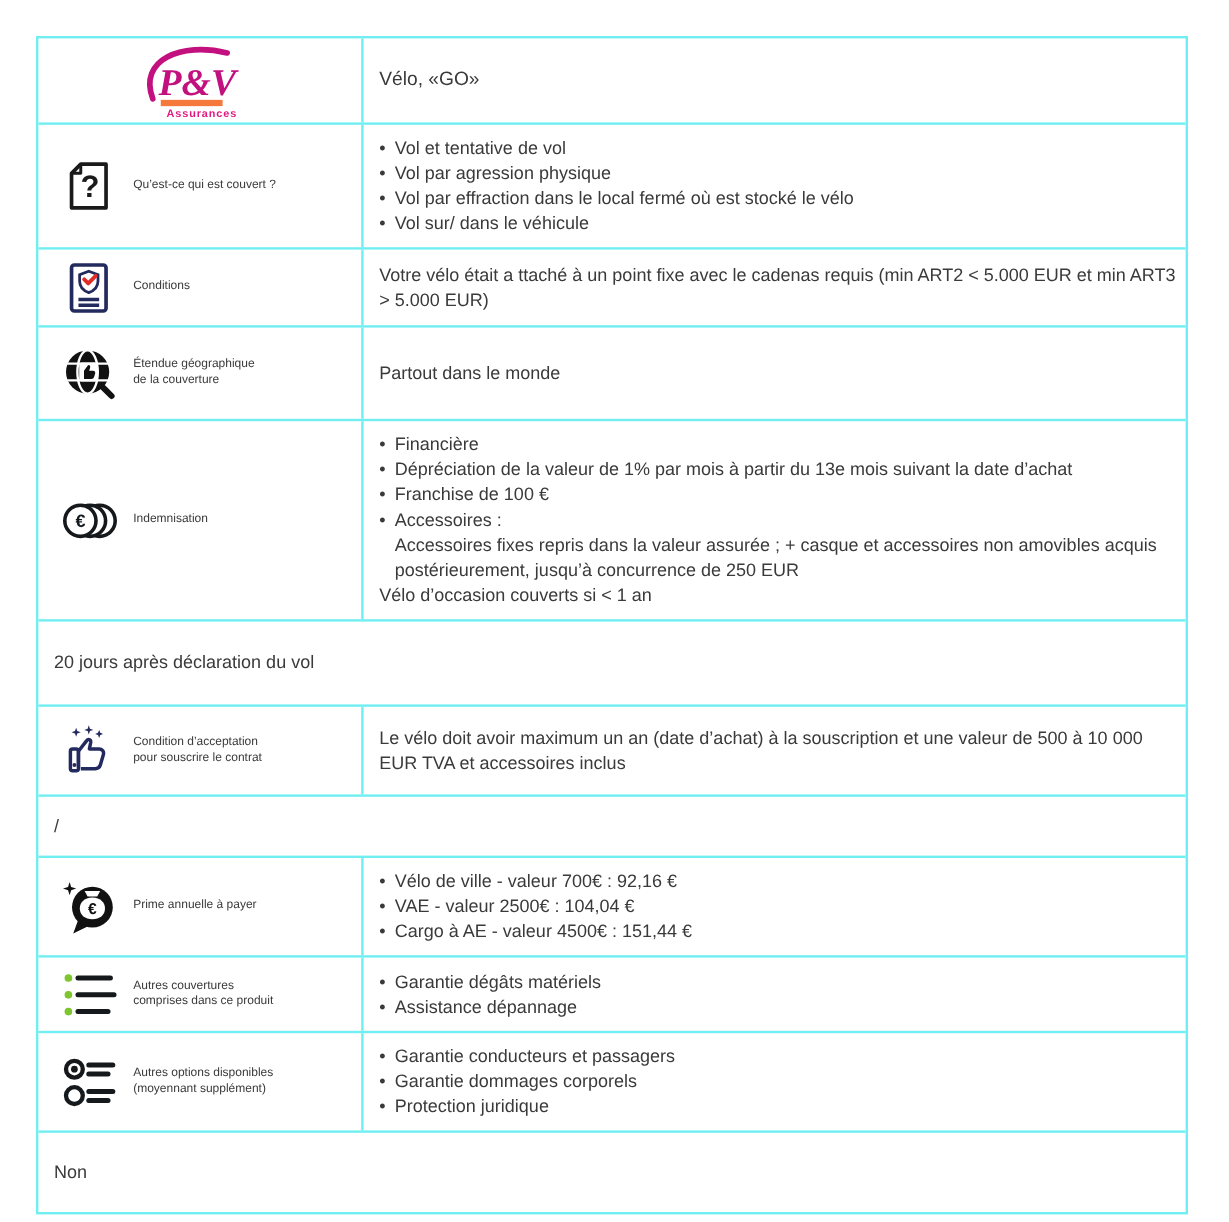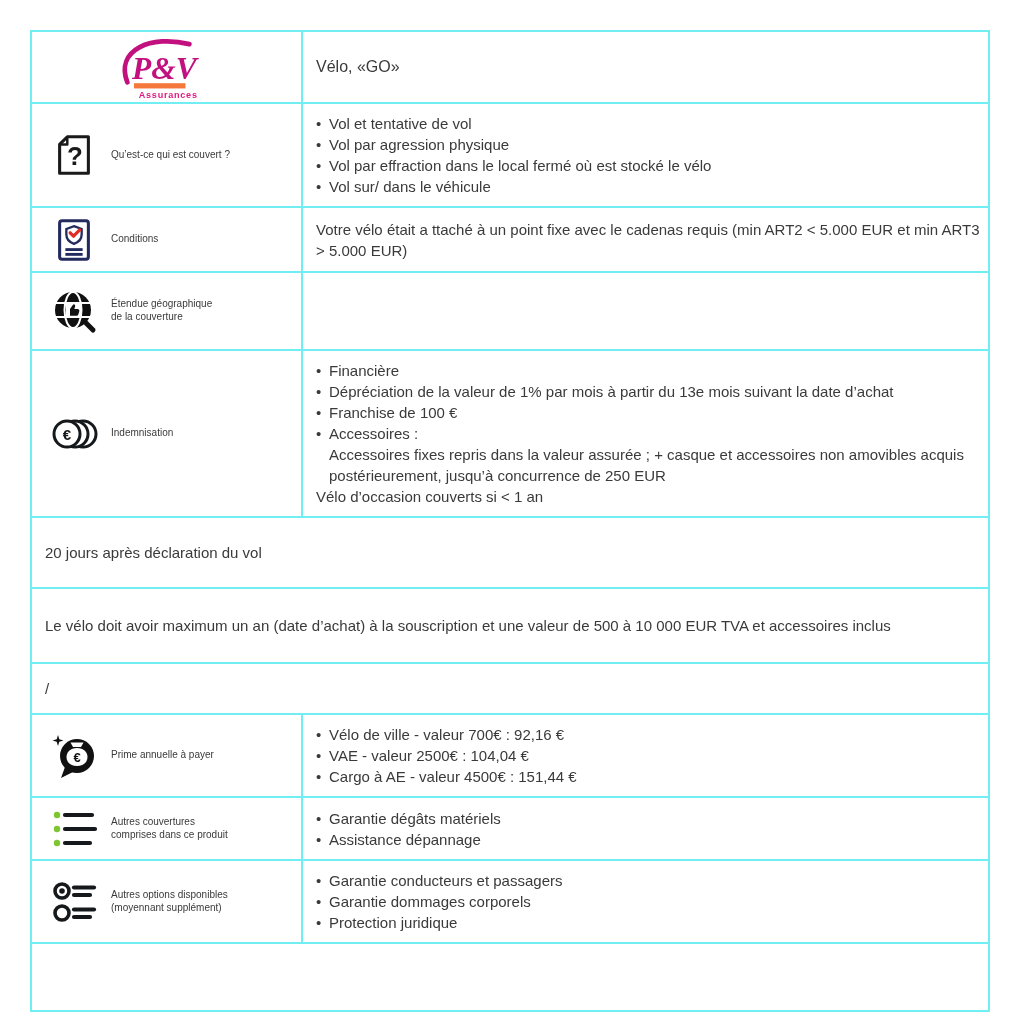"Partout dans le monde" div.cell { html: none -> <div> <div>Partout dans le monde</div> </div> }
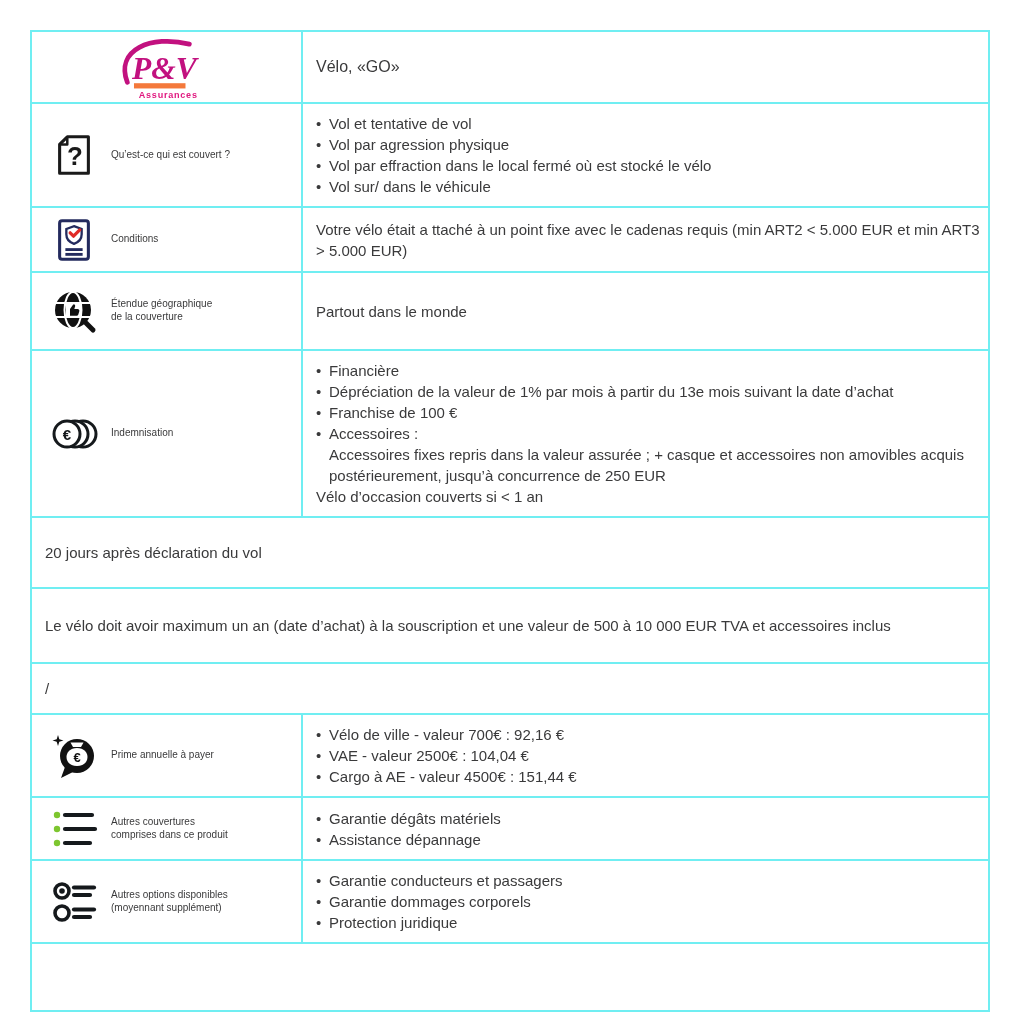"Condition d’acceptation" div.cell { html: none -> <div> <div> <svg> <polygon></polygon> <polygon></polygon> <polygon></polygon> <rect></rect> <circle></circle> <path></path> </svg> </div> <div> <span>Condition d’acceptation</span> <span>pour souscrire le contrat</span> </div> </div> }
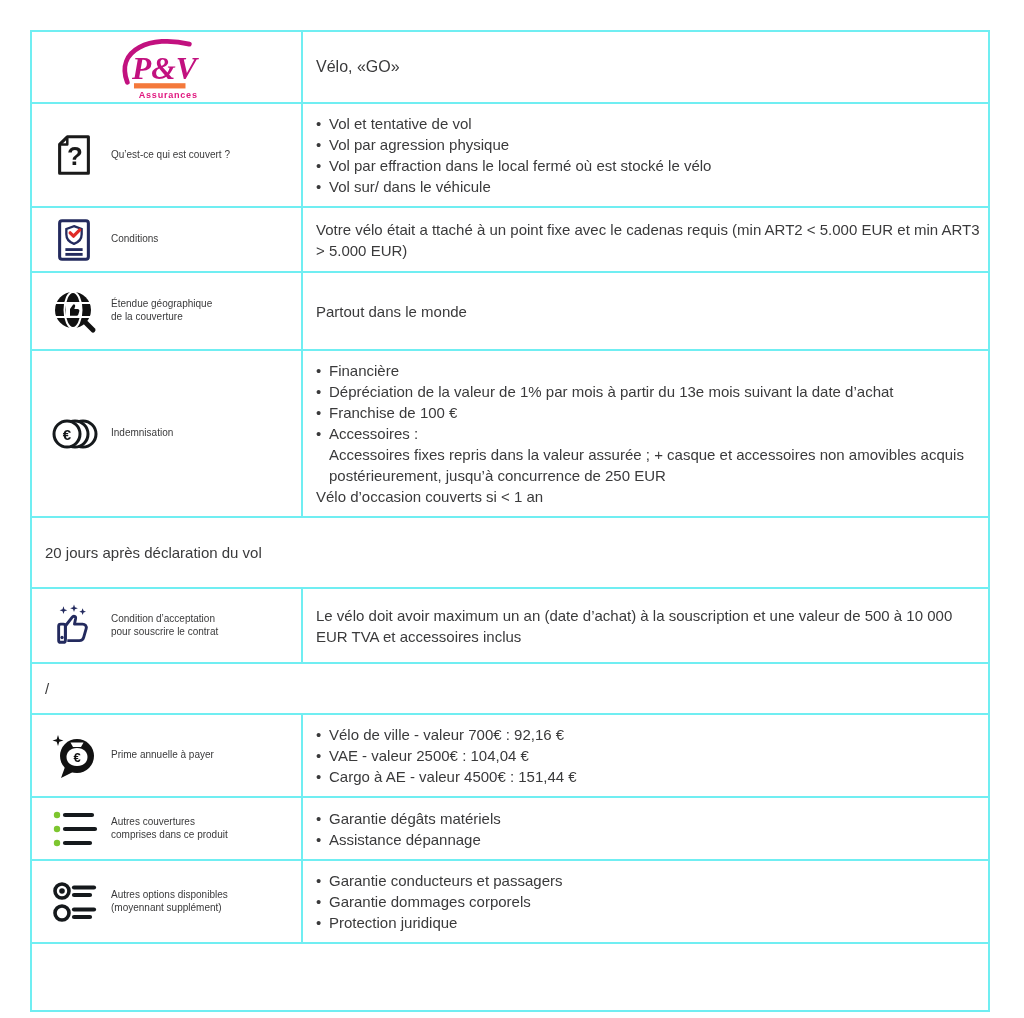"Non" div.cell { html: none -> <div> <div>Non</div> </div> }
